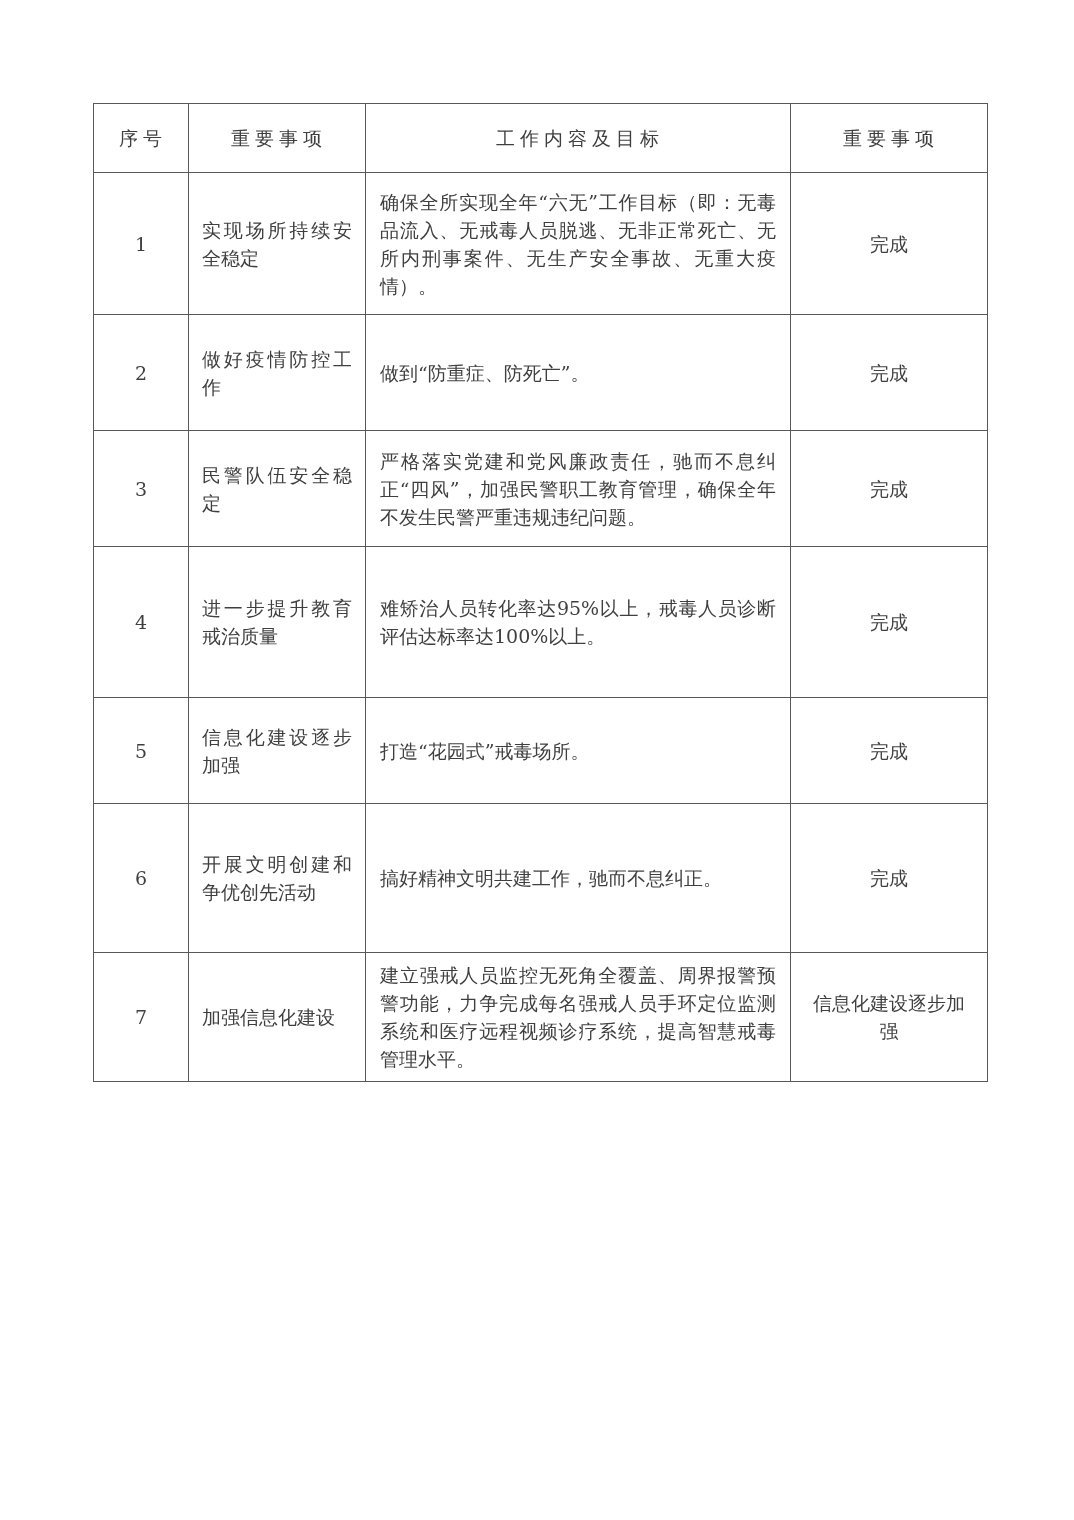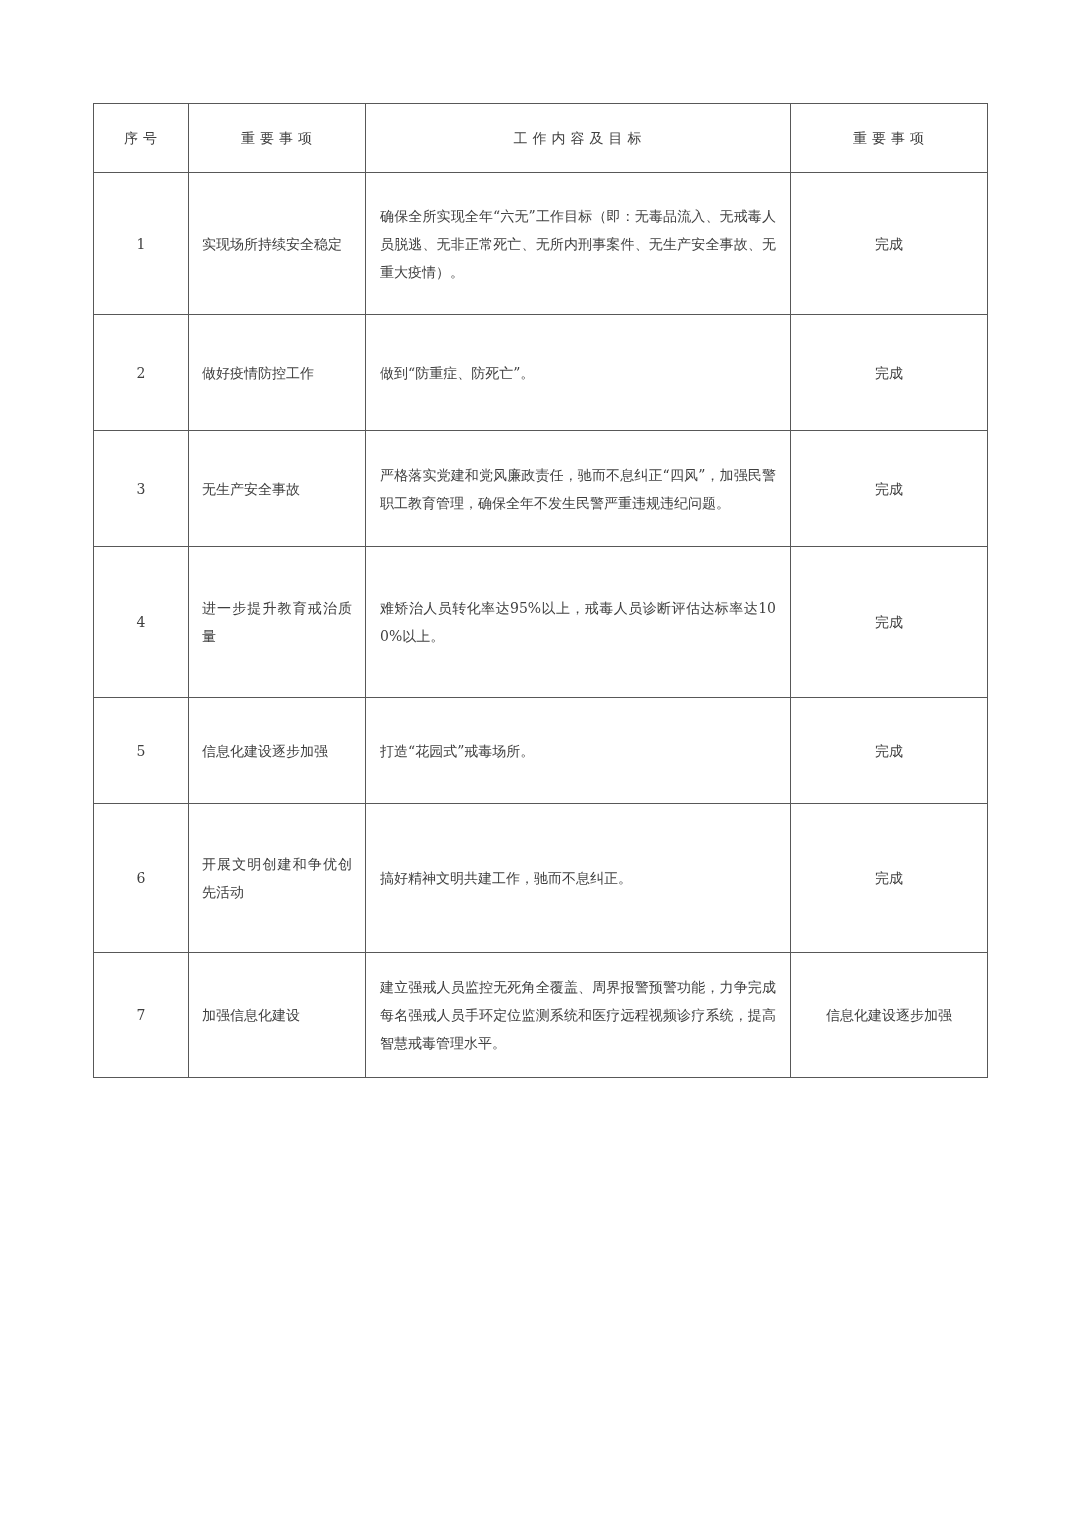"序号" table.work-table td, table.work-table th { font-size: 14px -> 19px }
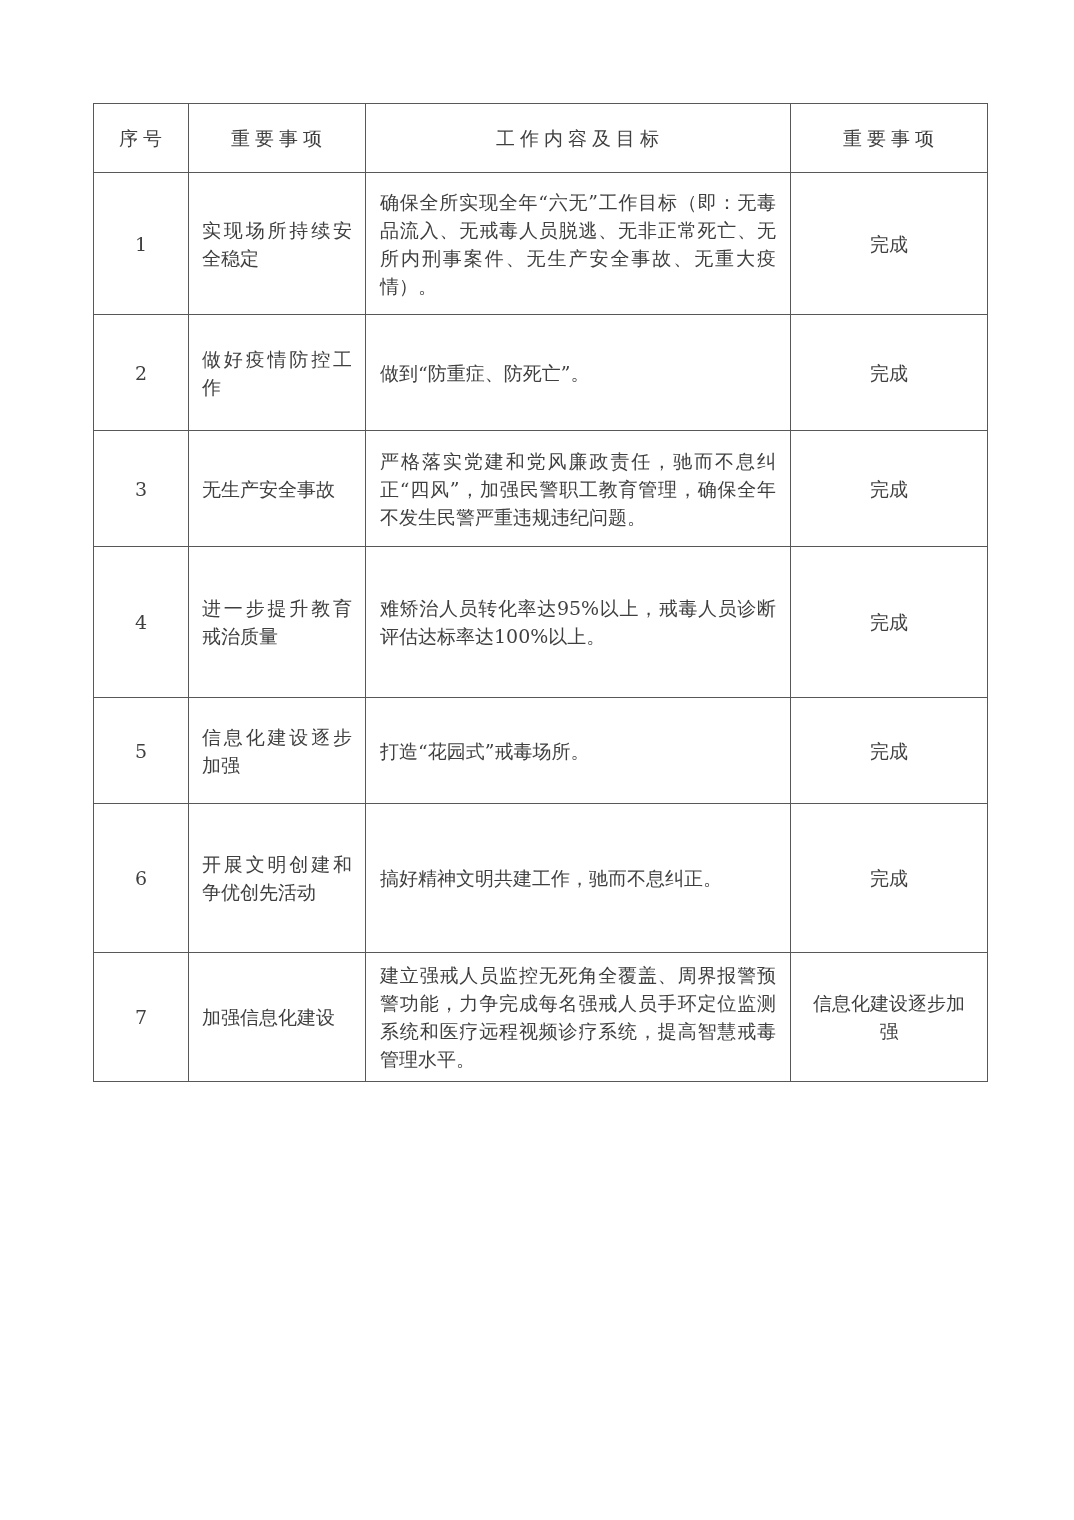"无生产安全事故" td.c-item { text: 无生产安全事故 -> 民警队伍安全稳定 }
